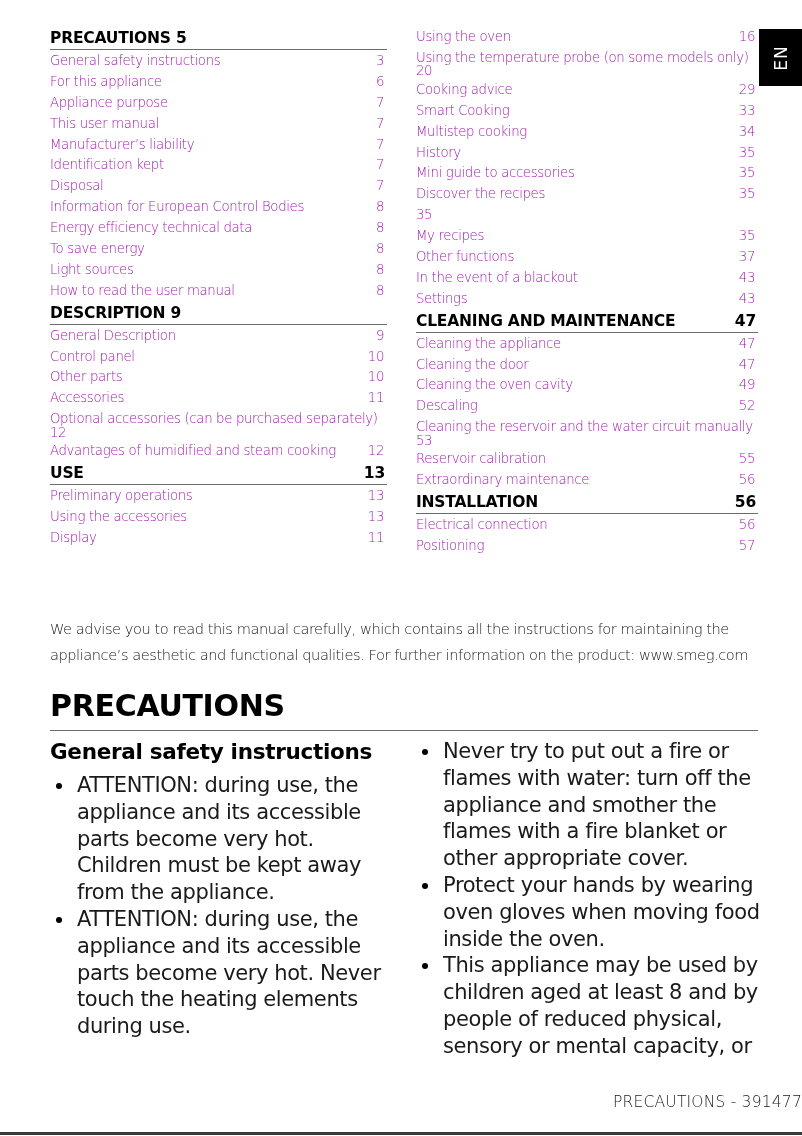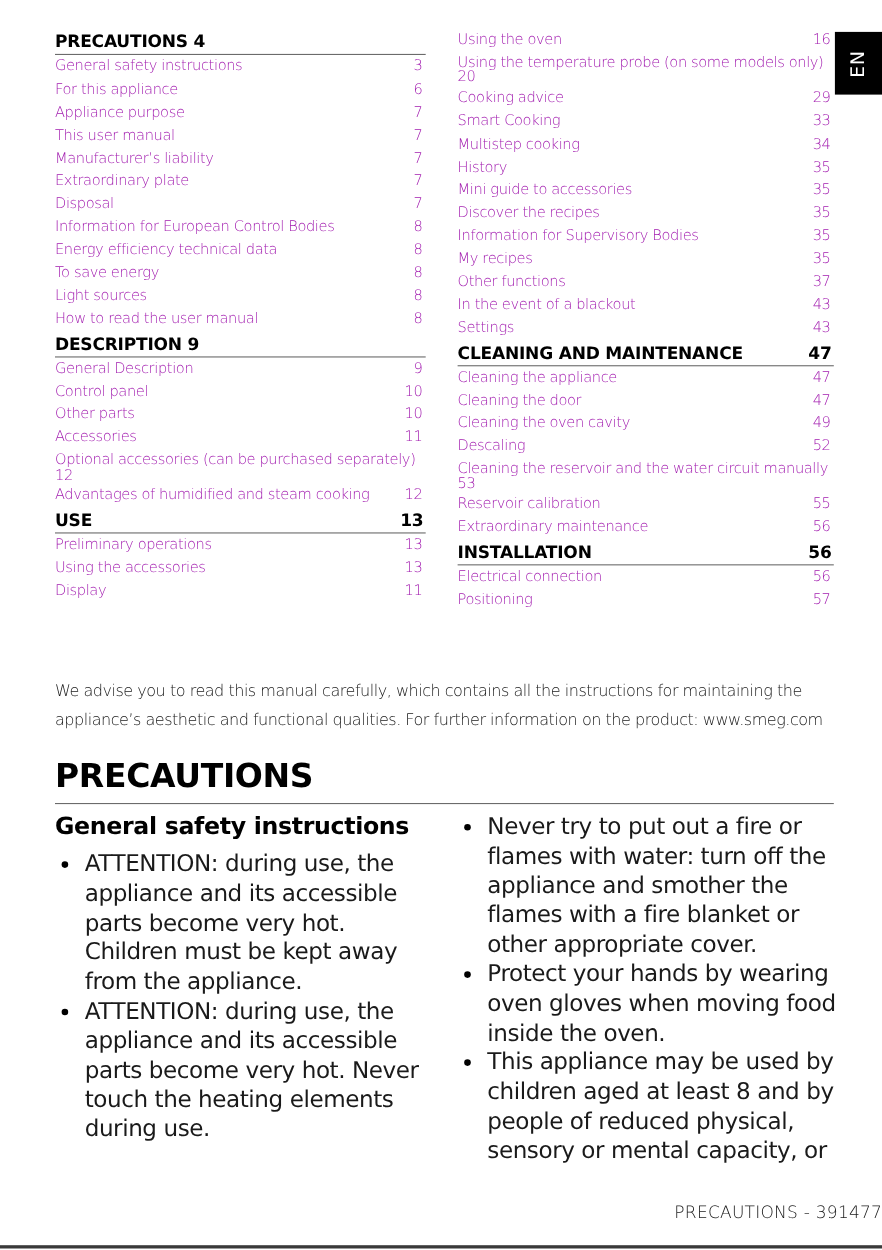"PRECAUTIONS 4" span.title { text: 4 -> 5 }
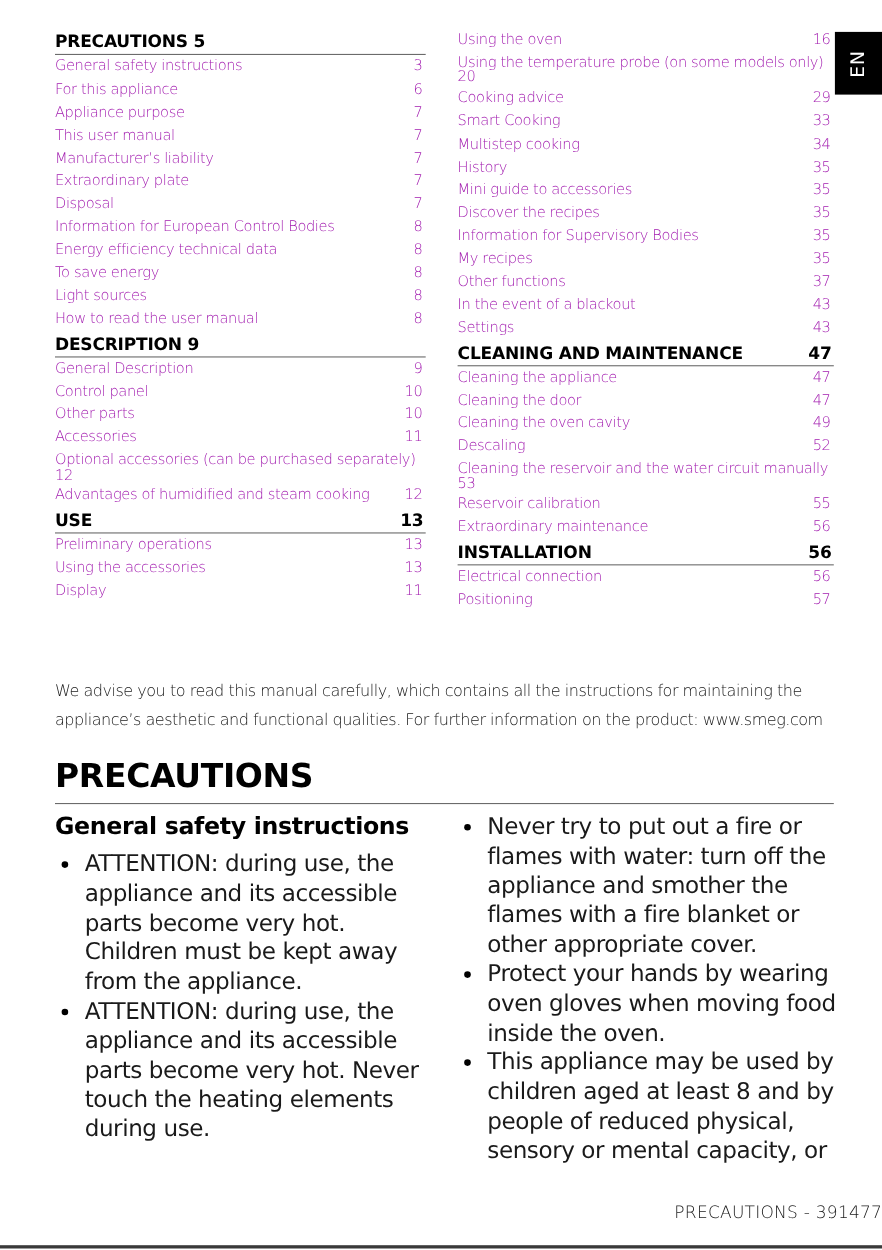"Extraordinary plate" span.title { text: Extraordinary plate -> Identification kept }
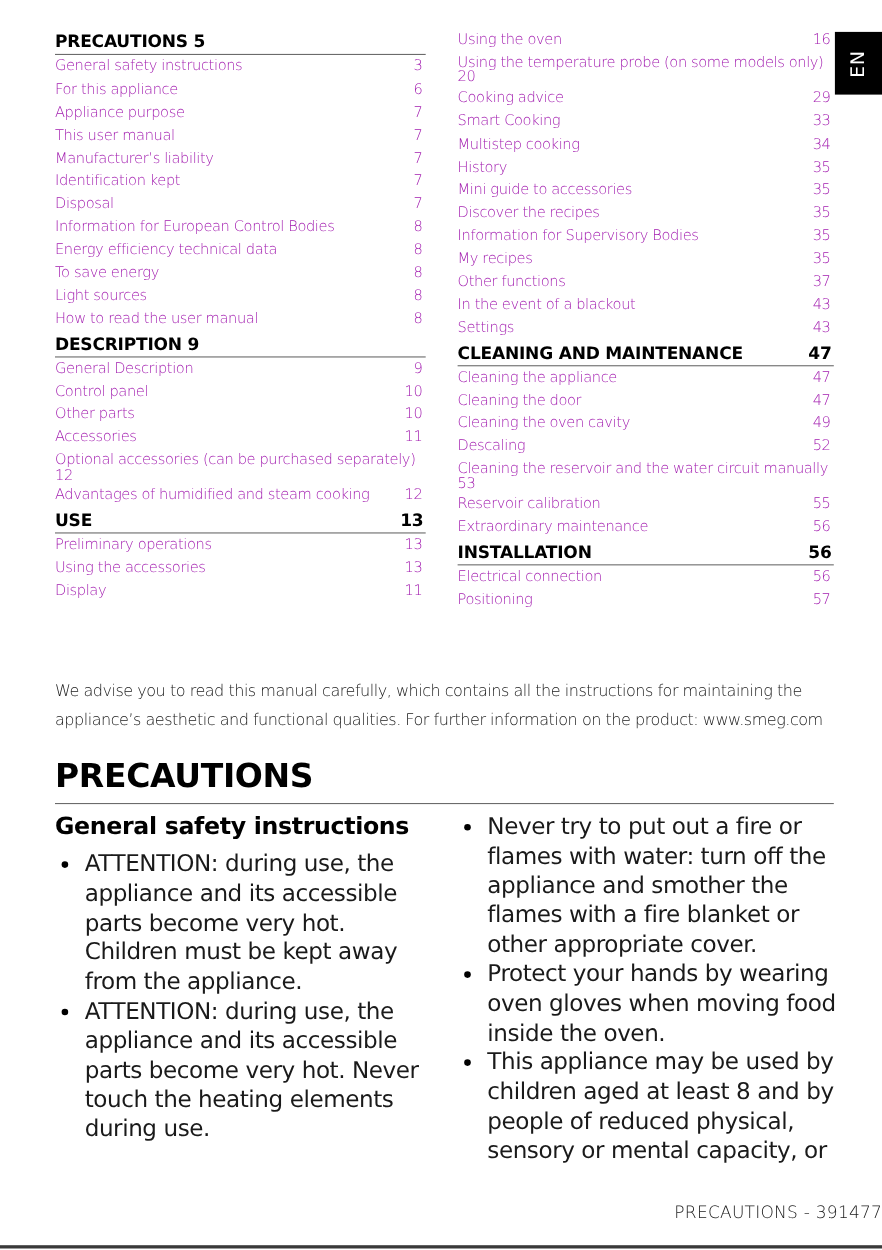"Information for Supervisory Bodies" span.title { html: <span>Information for Supervisory Bodies</span> -> none }
